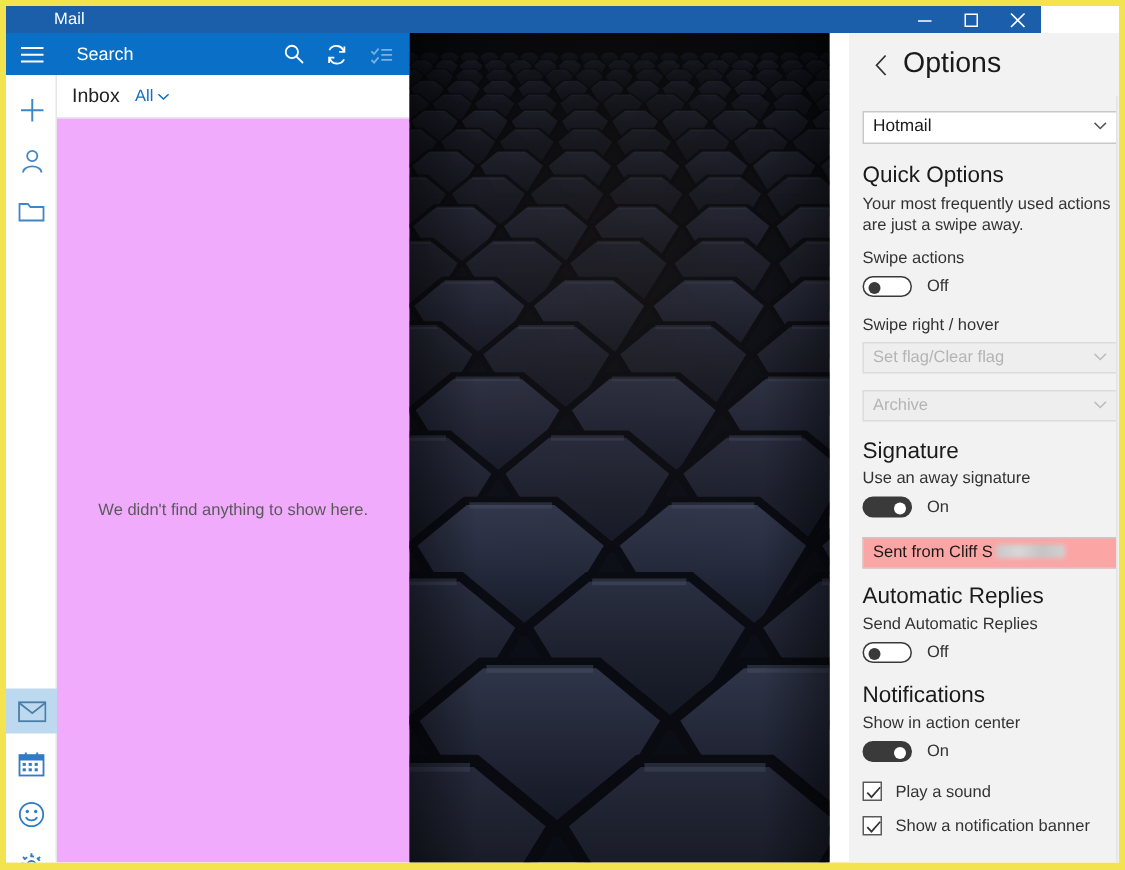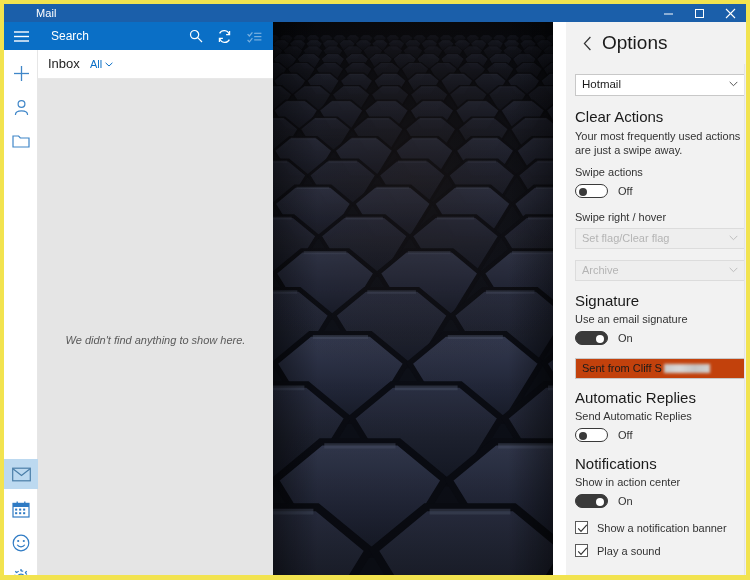"Mail" #titlebar { width: 742px -> 690px }
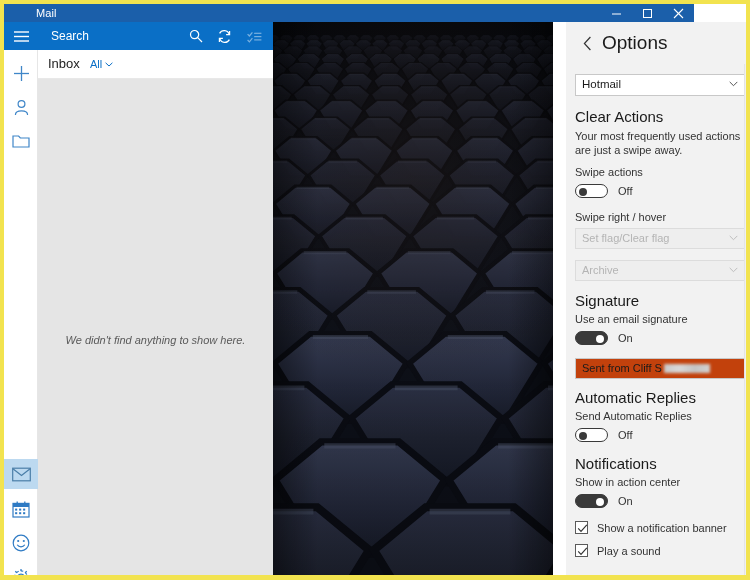"Clear Actions" div.sec-title { text: Clear Actions -> Quick Options }
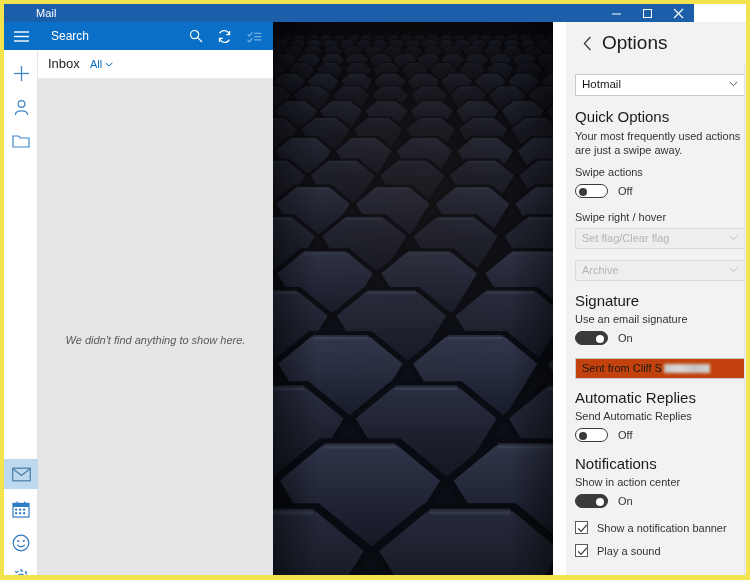"Use an email signature" div.field-label { text: email -> away }
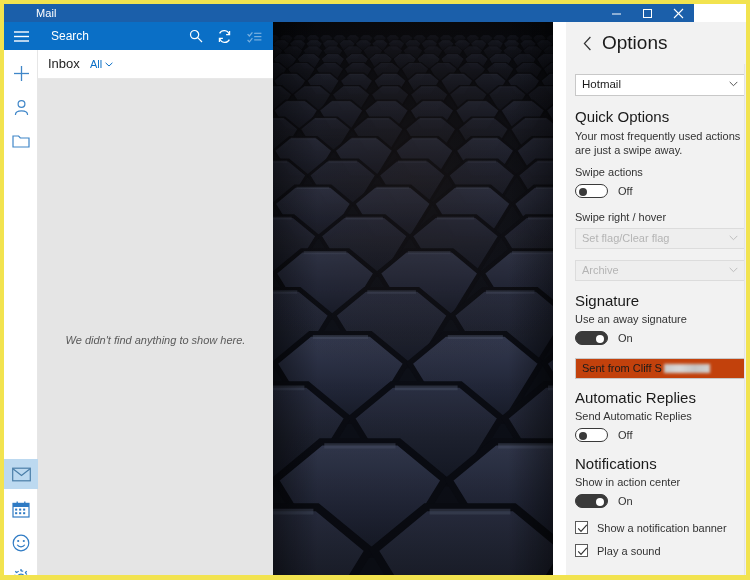"We didn't find anything to" #list-body { background: #e5e5e5 -> #f0abfc; font-style: italic -> none }
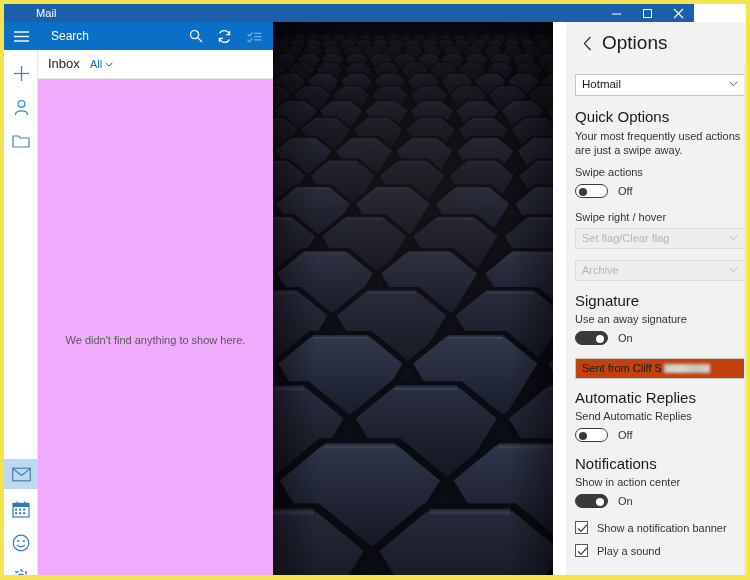"Sent from Cliff S" .textfield { background: #c2410c -> #fca5a5 }
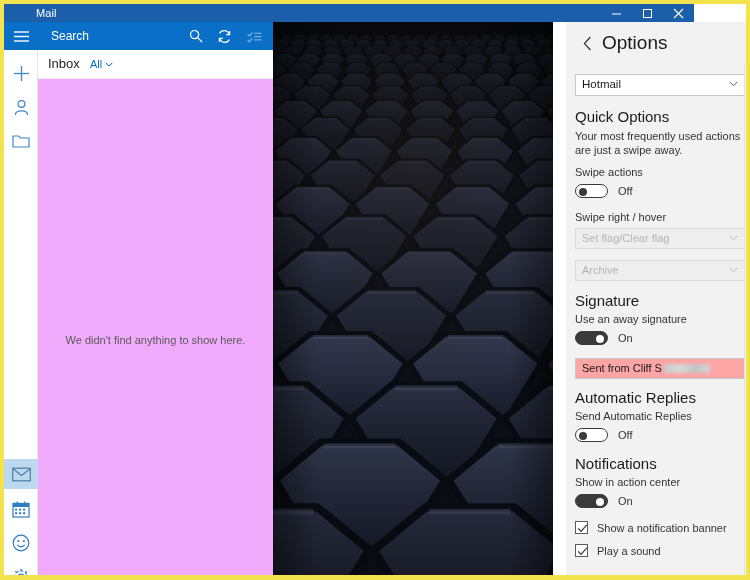"Show a notification banner" div.check-row { order: before "Play a sound" -> after "Play a sound" }
